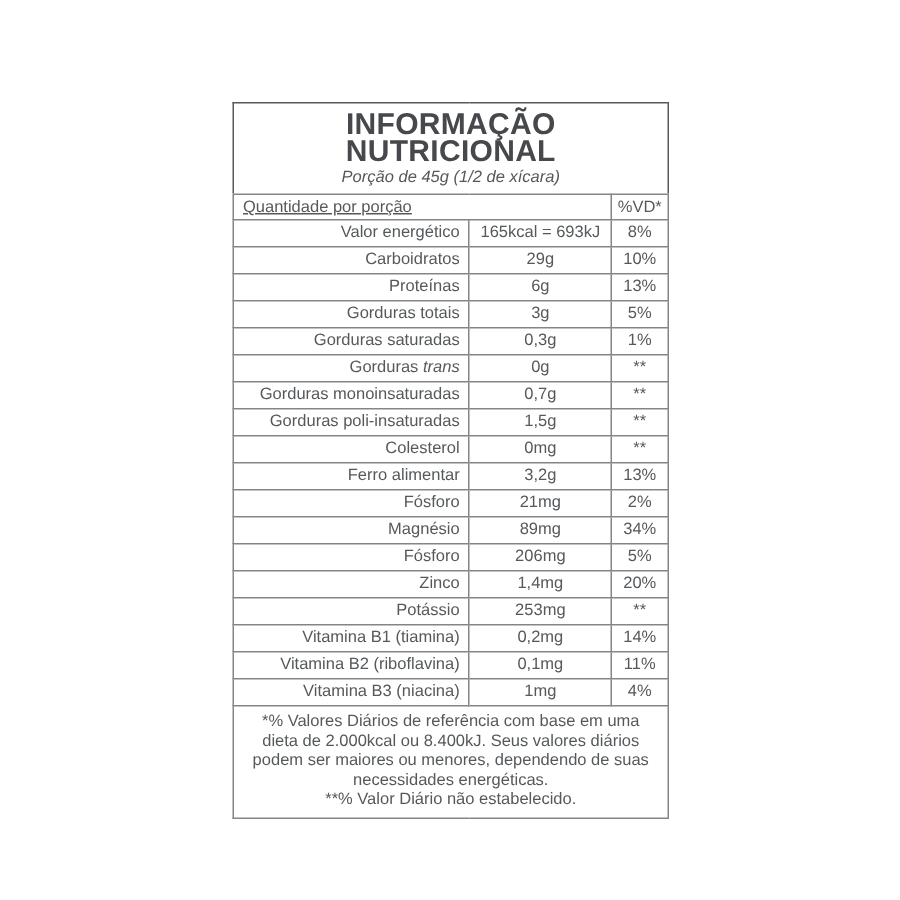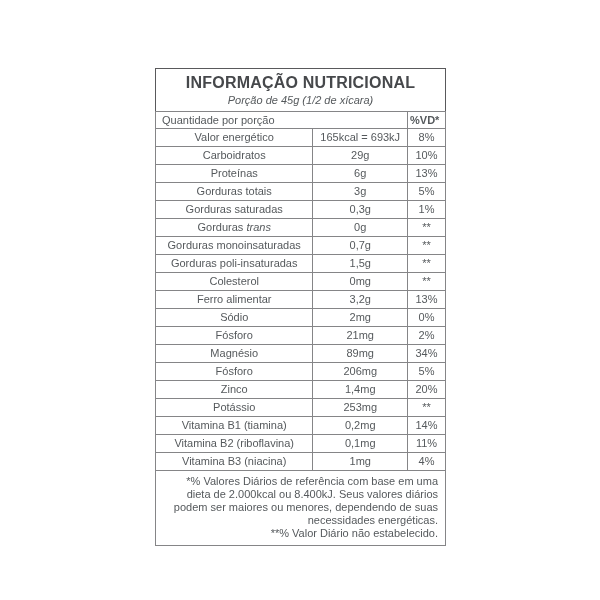"INFORMAÇÃO NUTRICIONAL" .title { font-size: 16px -> 20px }
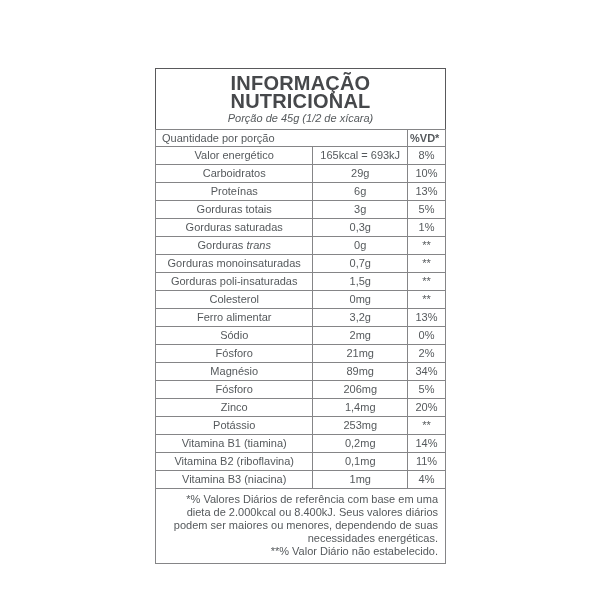"Quantidade por porção" .hdr-left { text-decoration: none -> underline }
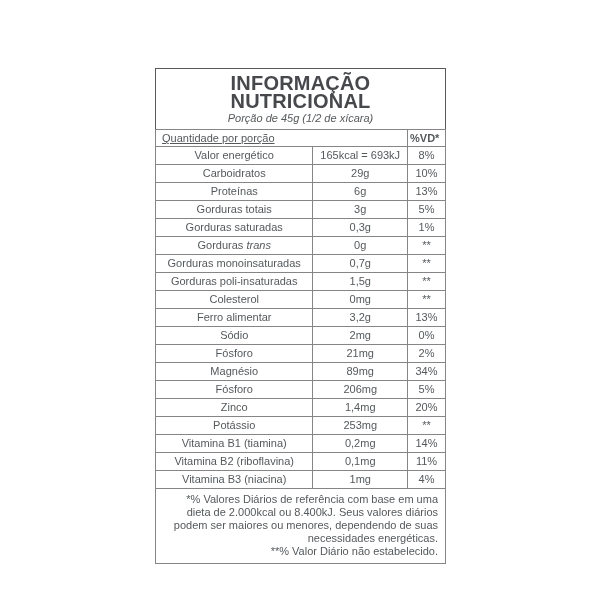"%VD*" .hdr-vd { font-weight: bold -> normal; text-align: left -> center }
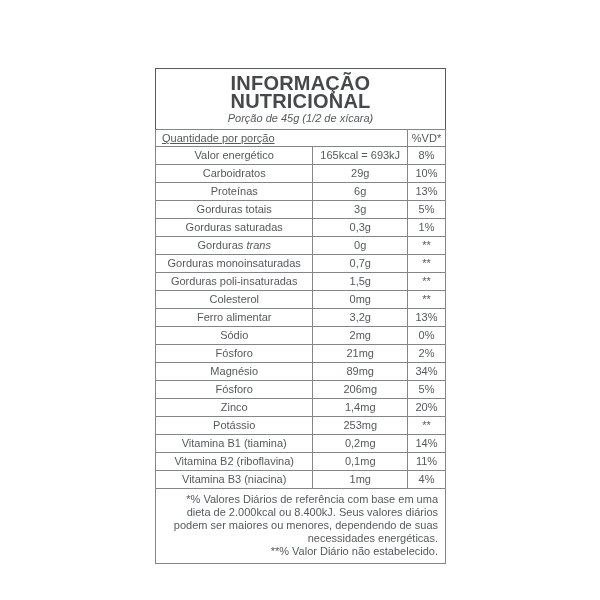"Valor energético" td.c-name { text-align: center -> right }
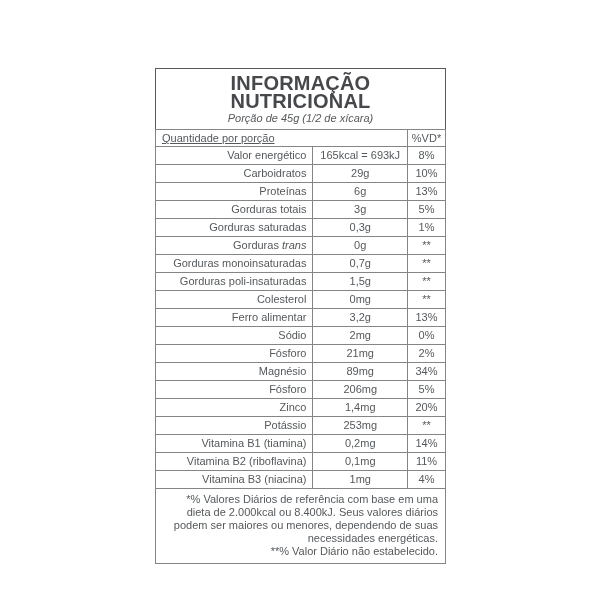"Sódio" tr { html: <tr> <td>Sódio</td> <td>2mg</td> <td>0%</td> </tr> -> none }
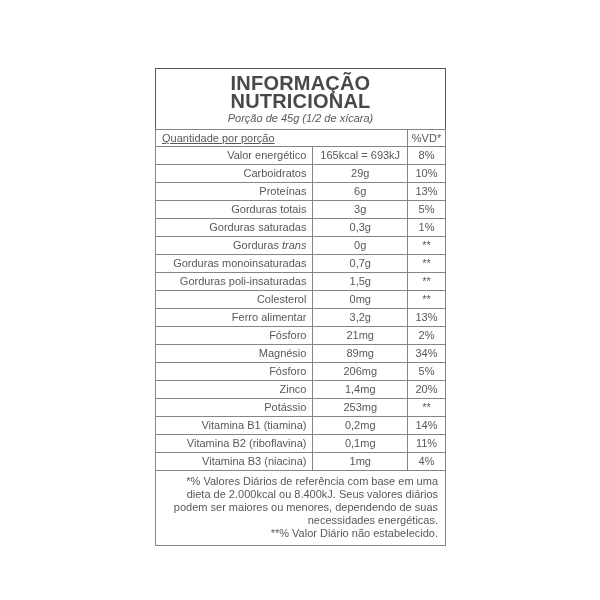"*% Valores Diários de referência" .footnote-cell { text-align: right -> center }
